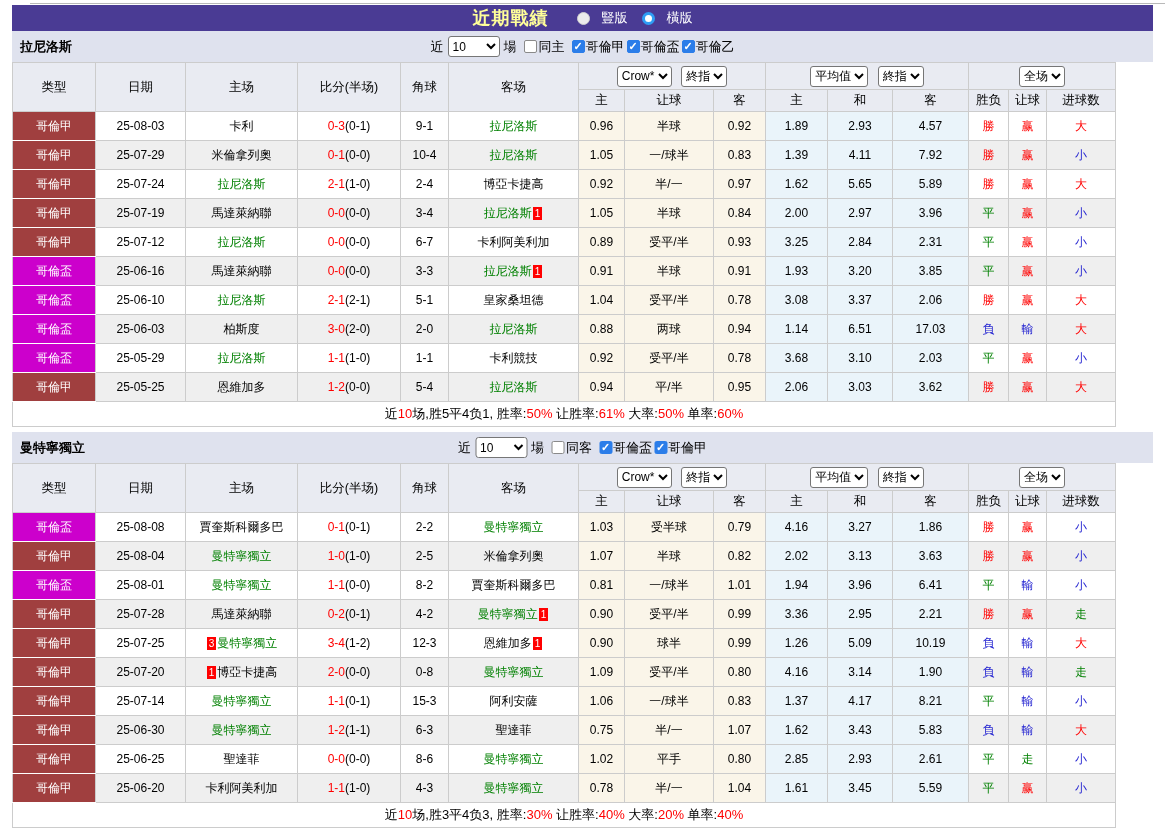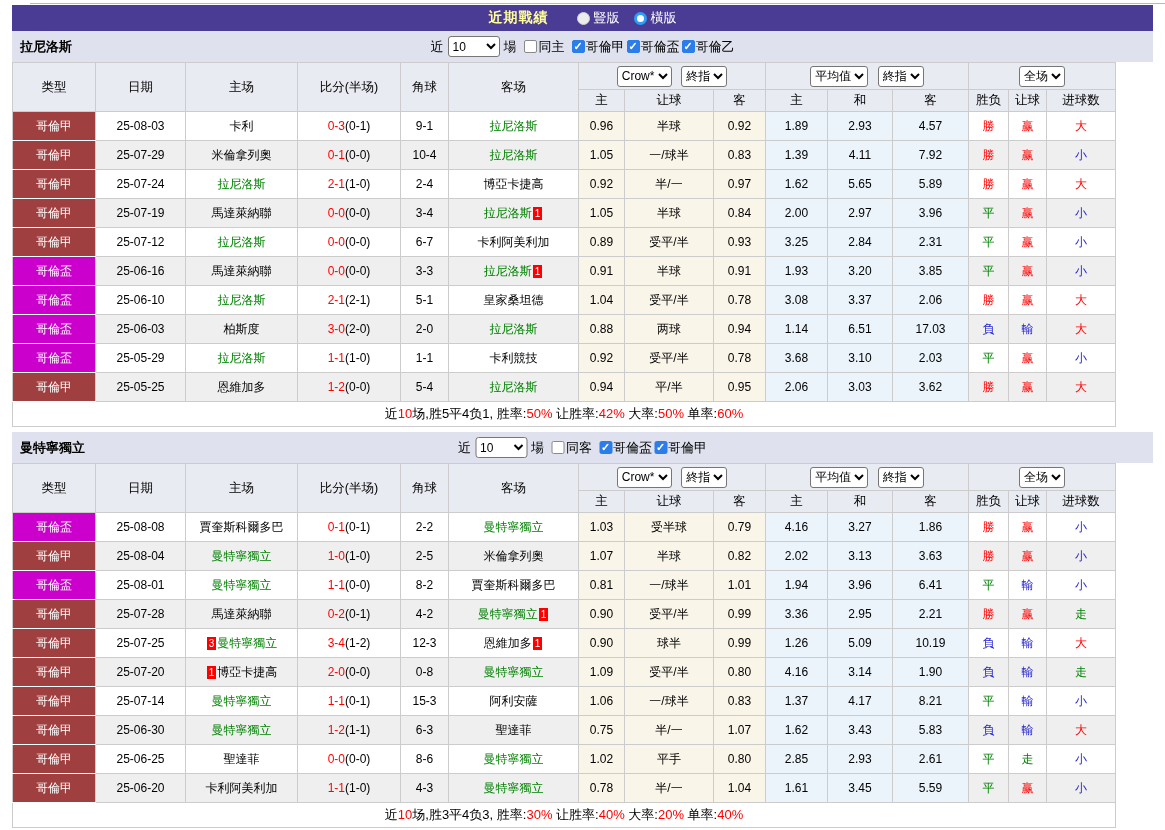"近期戰績" .title-text { font-size: 14px -> 18px }
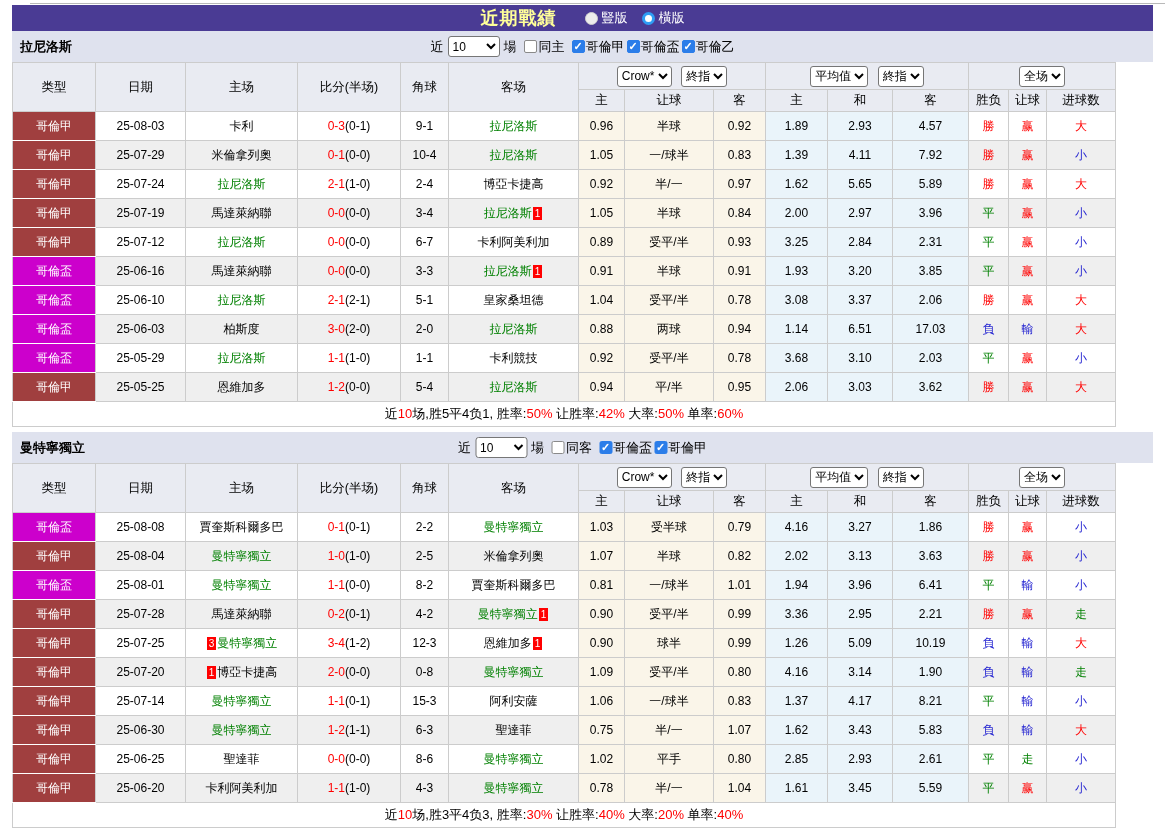"豎版" .radio-lab { margin-left: 4px -> 12px }
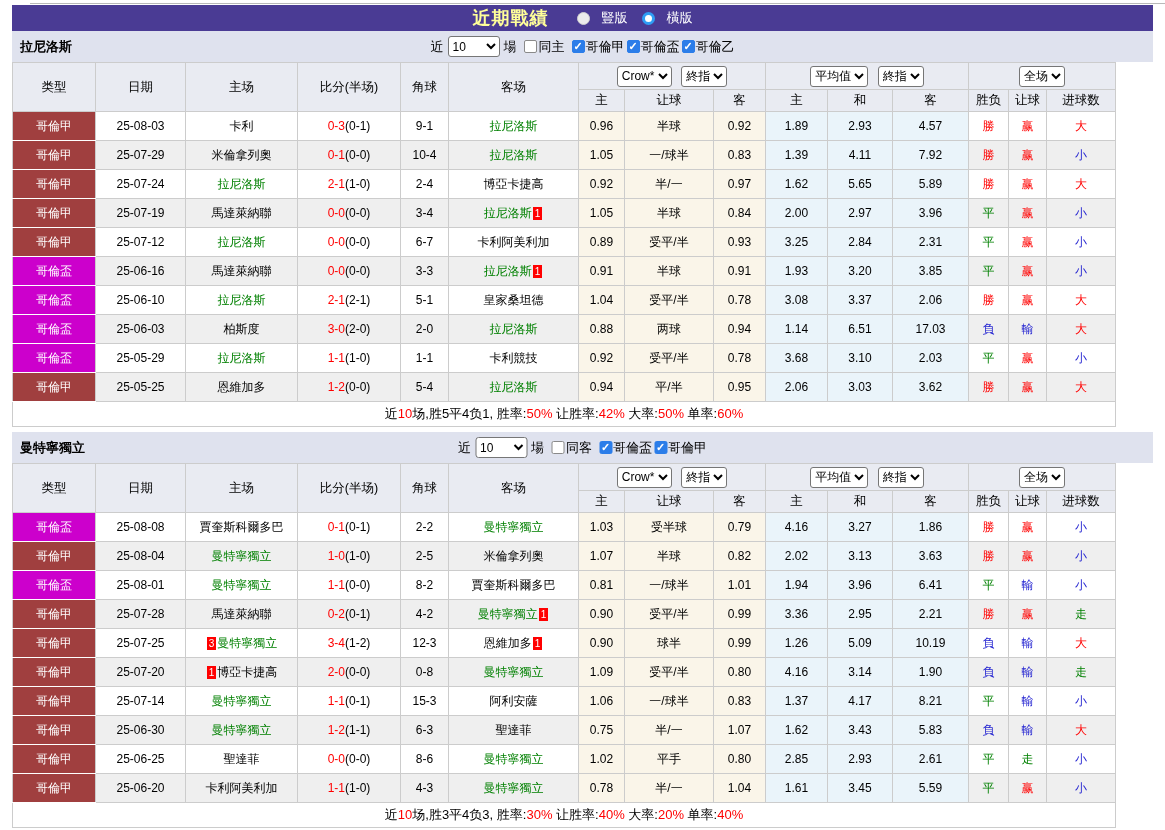"42%" span.red { text: 42% -> 61% }
